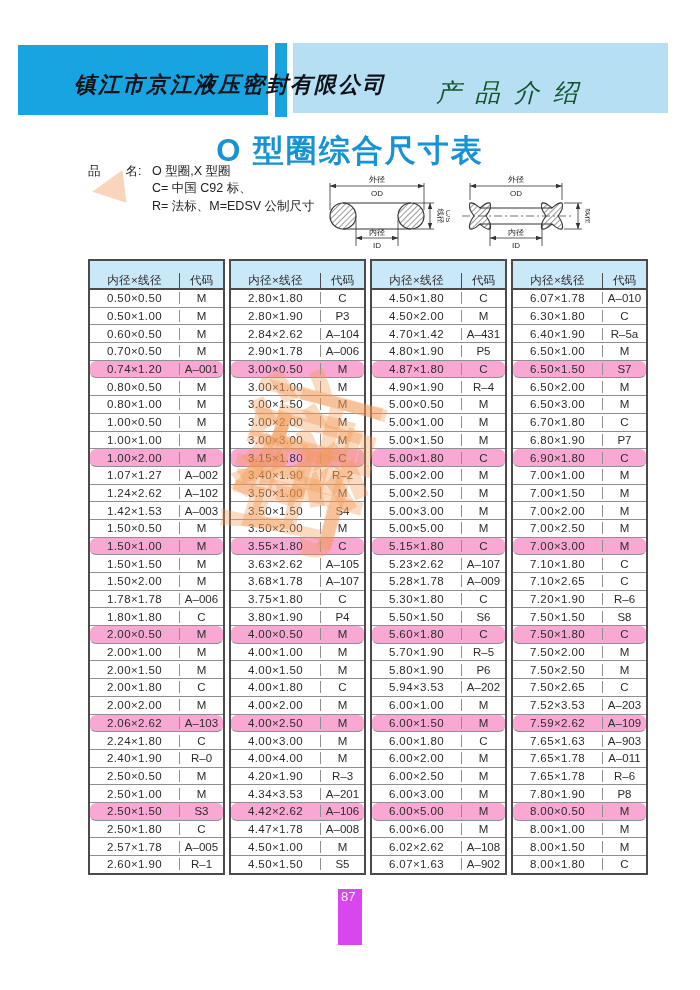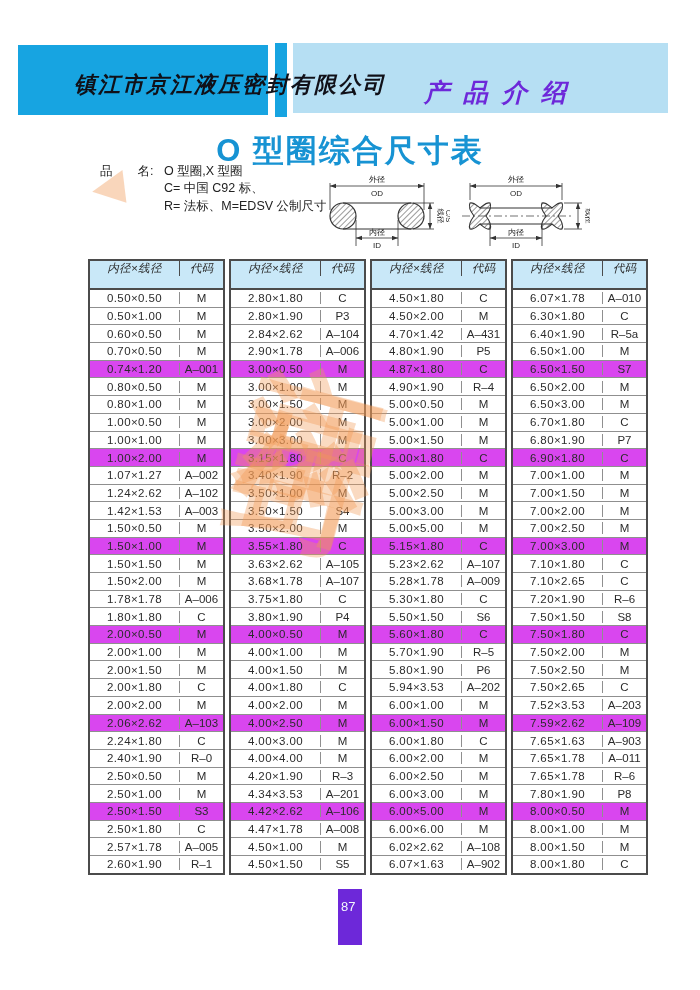"产品介绍" .section-title { color: #6d28d9 -> #14532d; font-weight: bold -> normal; left: 424px -> 436px }
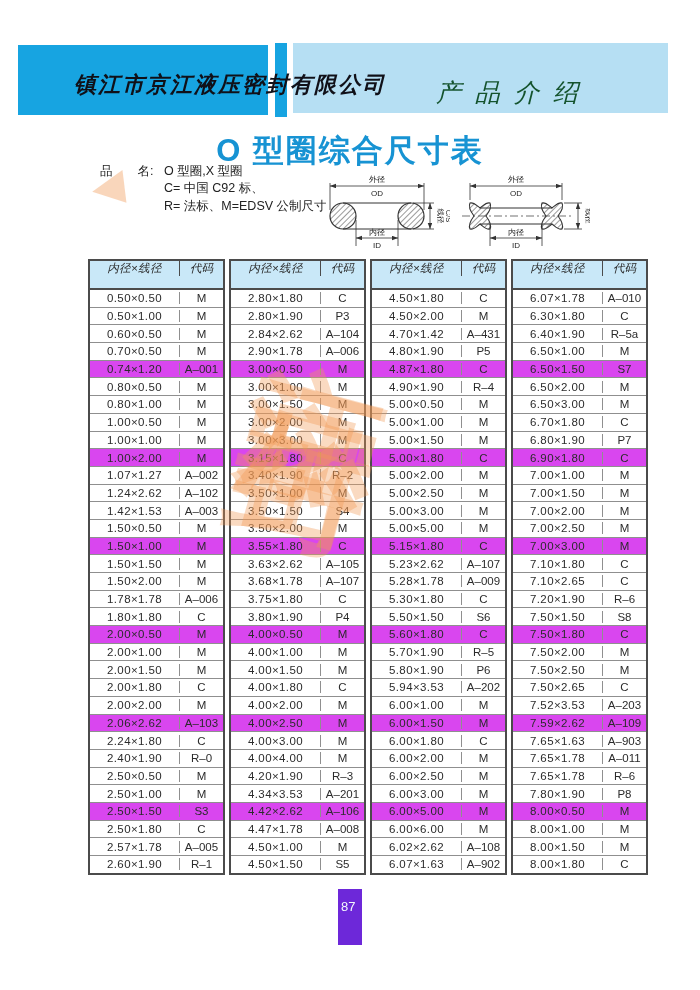"品 名: O 型圈,X 型圈" .info { margin-left: 12px -> none }
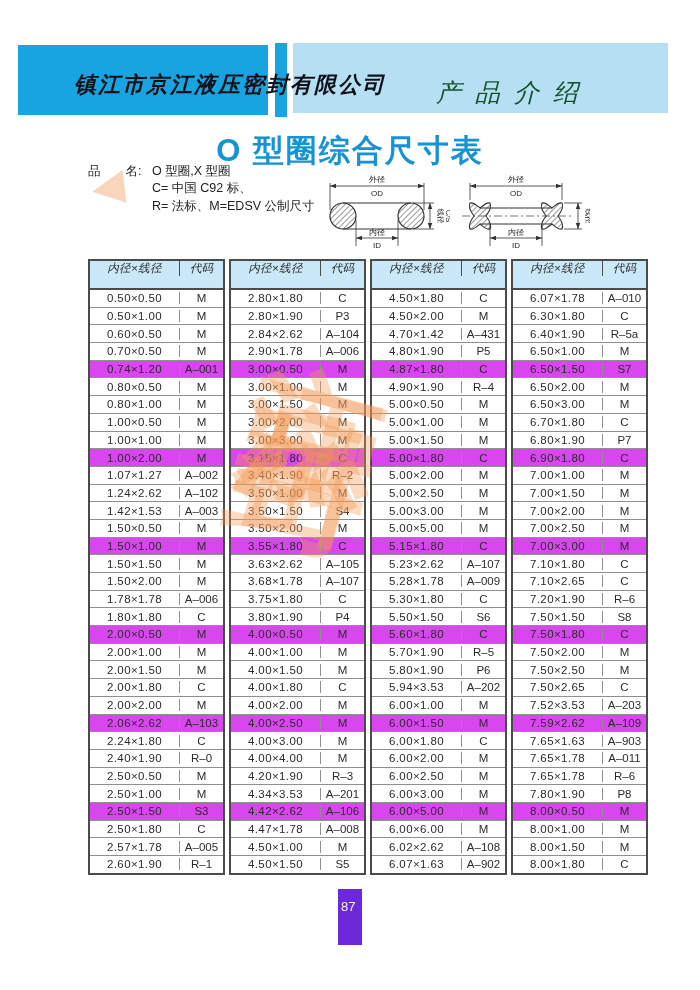"内径×线径" .grp-header { align-items: flex-start -> flex-end; font-style: italic -> none }
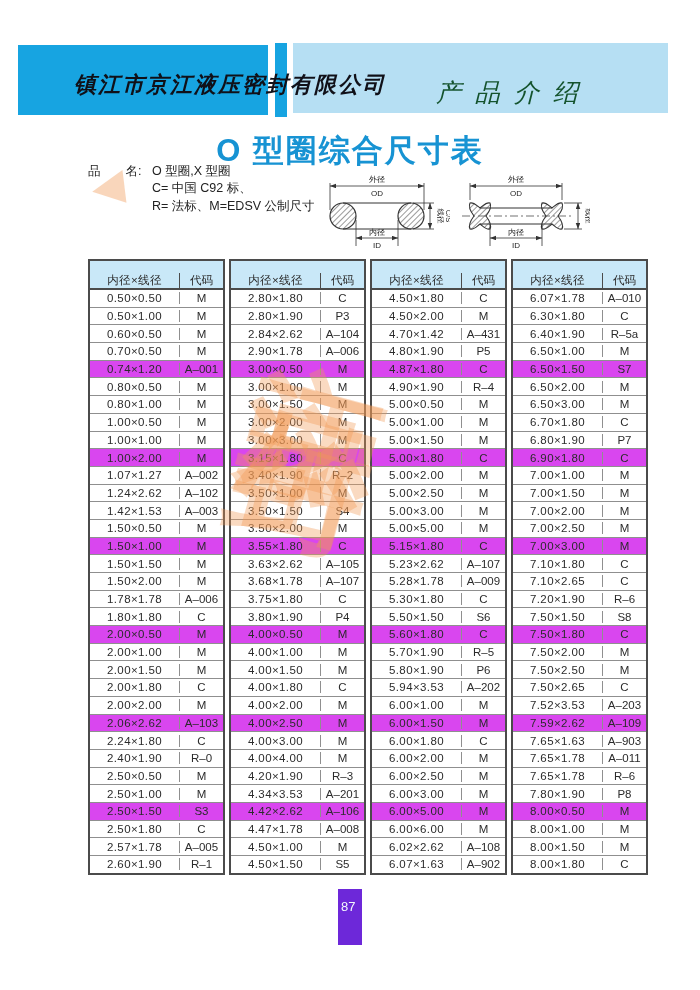"0.74×1.20" .row.hl { background: #d946ef -> #f9a8d4; border-radius: none -> 6px }
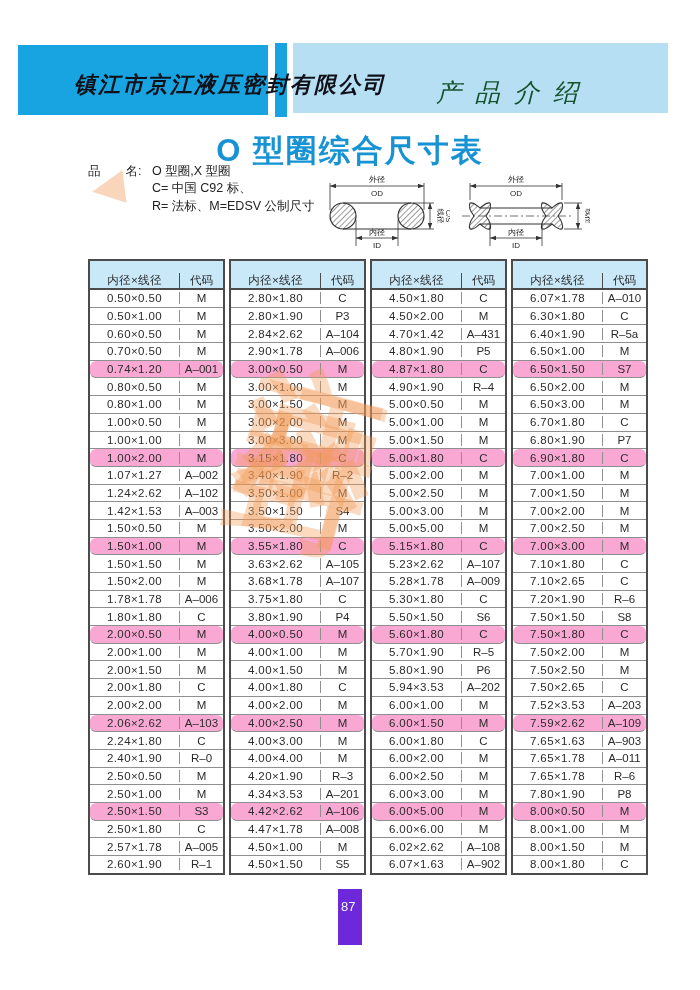"87" .pagenum { background: #6d28d9 -> #d946ef; padding: 10px 0 0 3px -> 0 0 0 3px }
